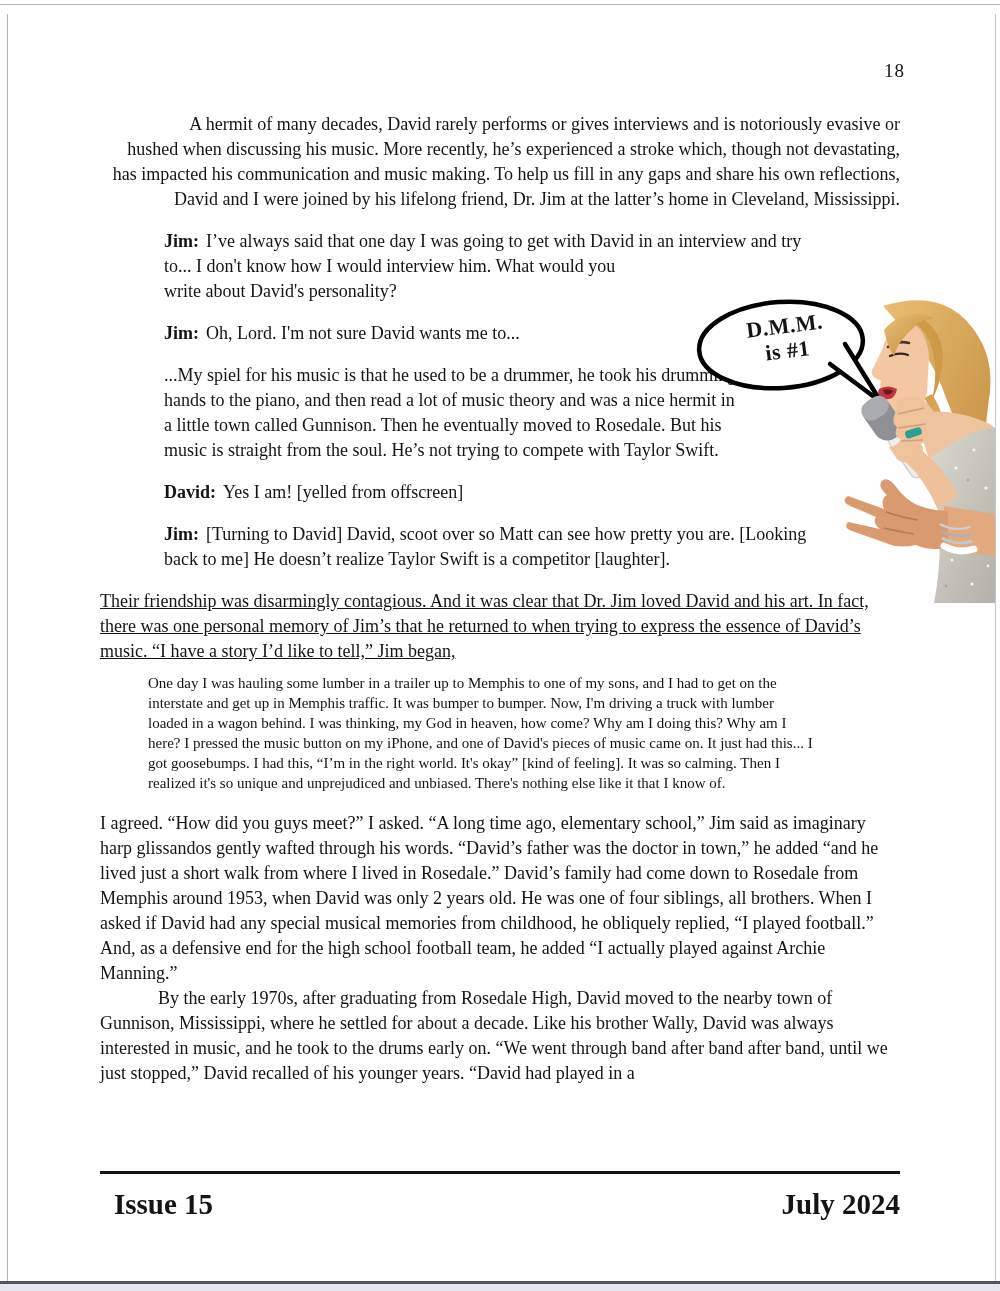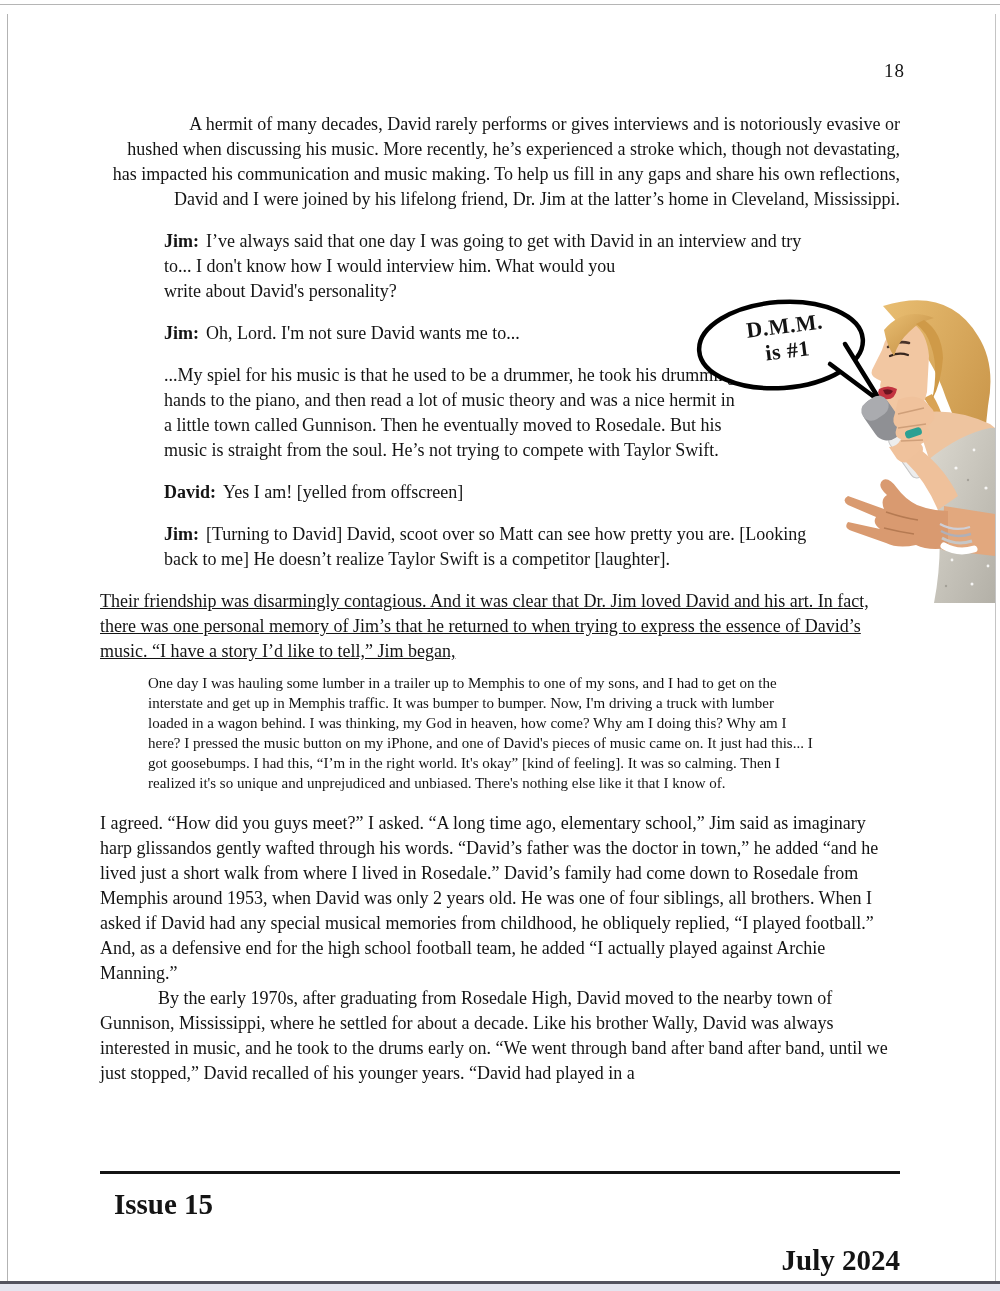"July 2024" .footer-date { top: 1244px -> 1188px }
